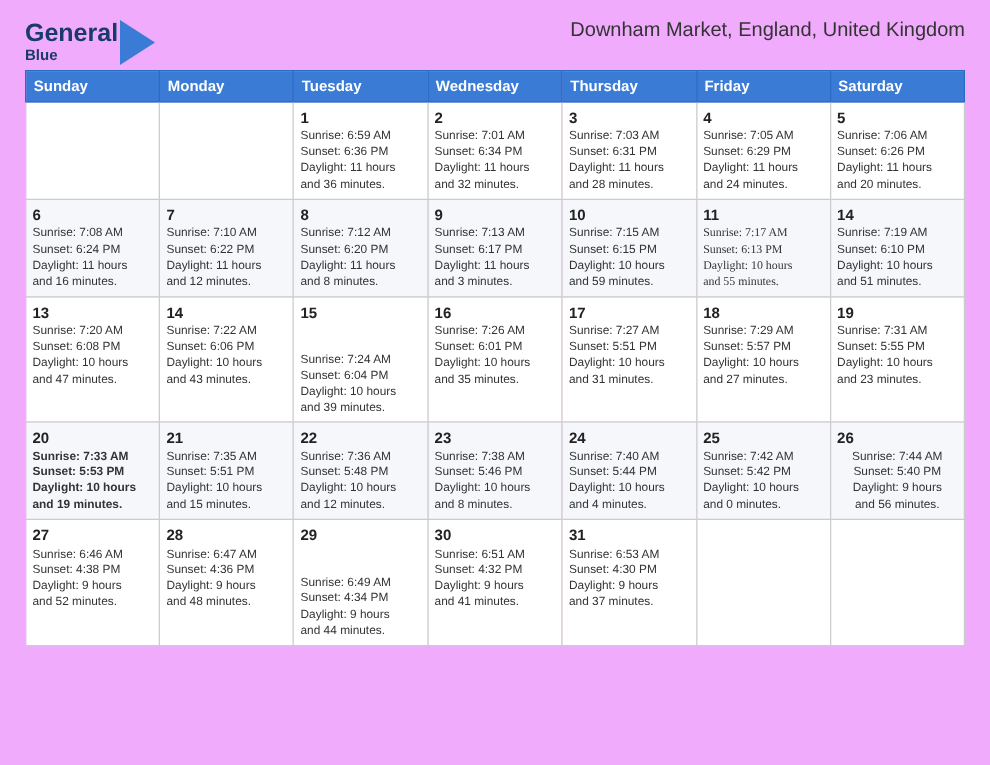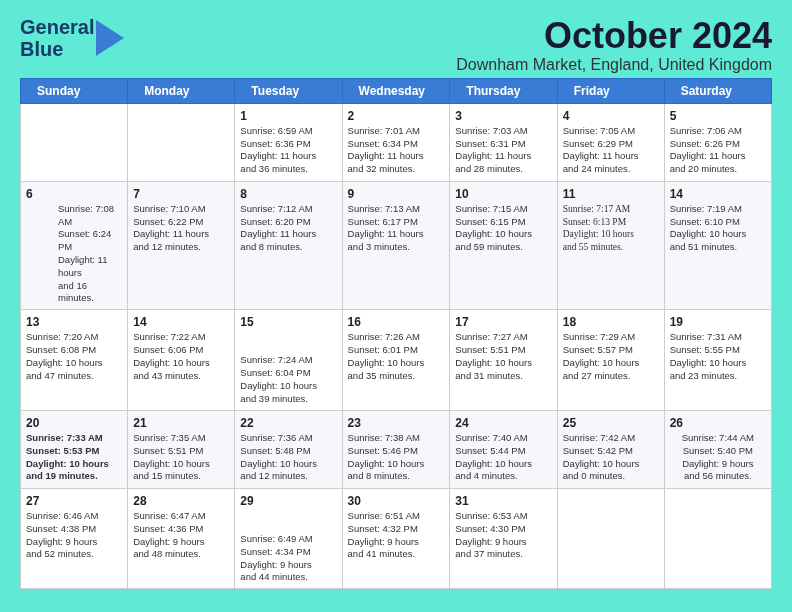"General" .page { background: #5eead4 -> #f0abfc }
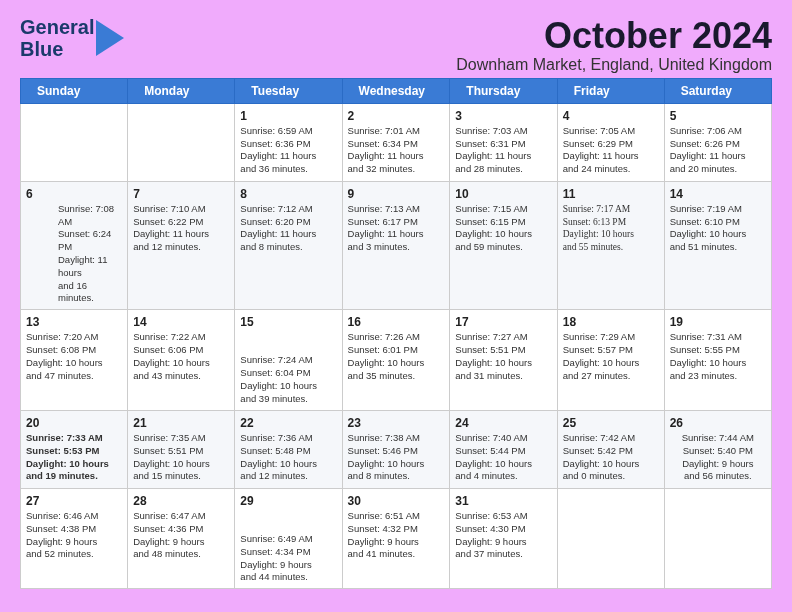"Blue" span { font-size: 20px -> 12px }
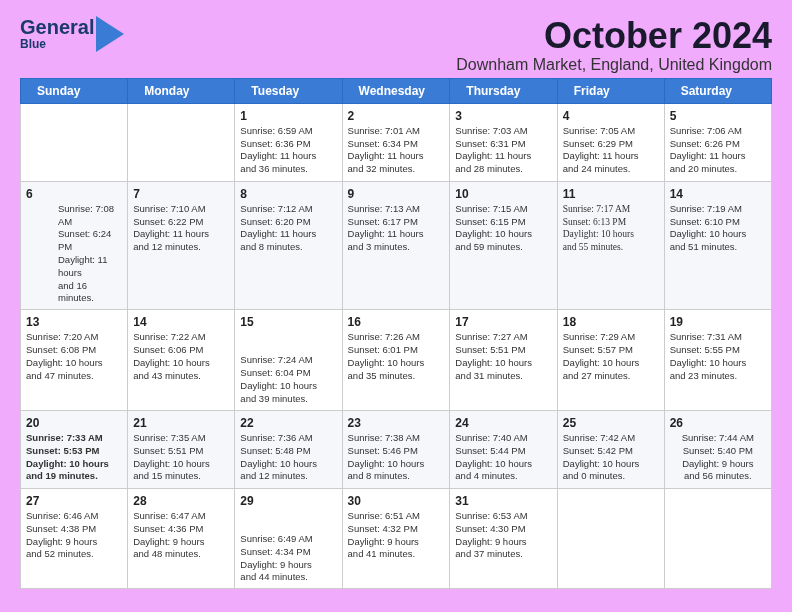"October 2024" div.month-title { html: <div>October 2024</div> -> none }
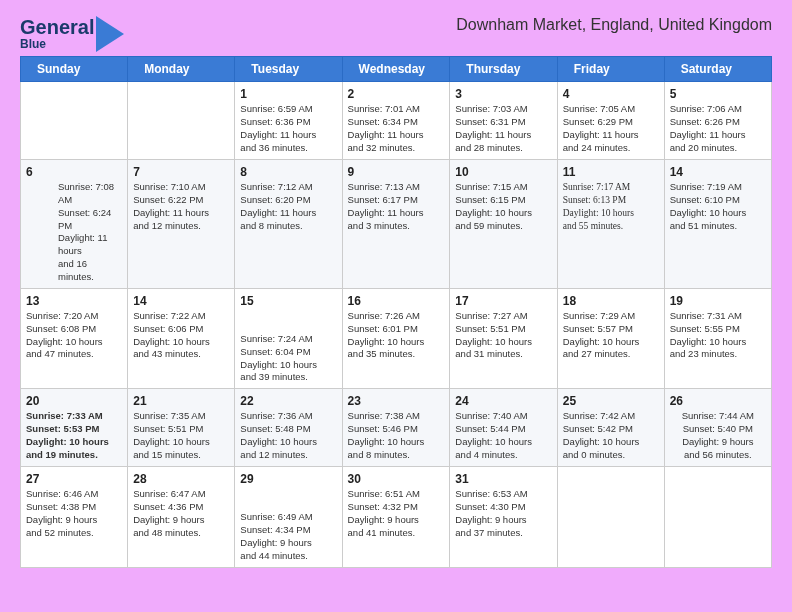"Sunday" .calendar th { padding: 5px 16px -> 5px 6px }
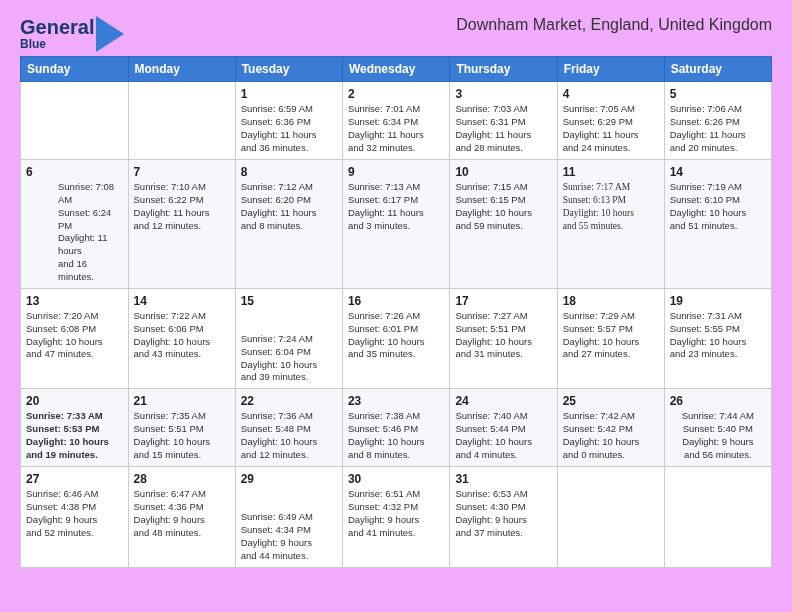"Sunrise: 7:08 AM" div.day-info { margin-left: 32px -> none }
